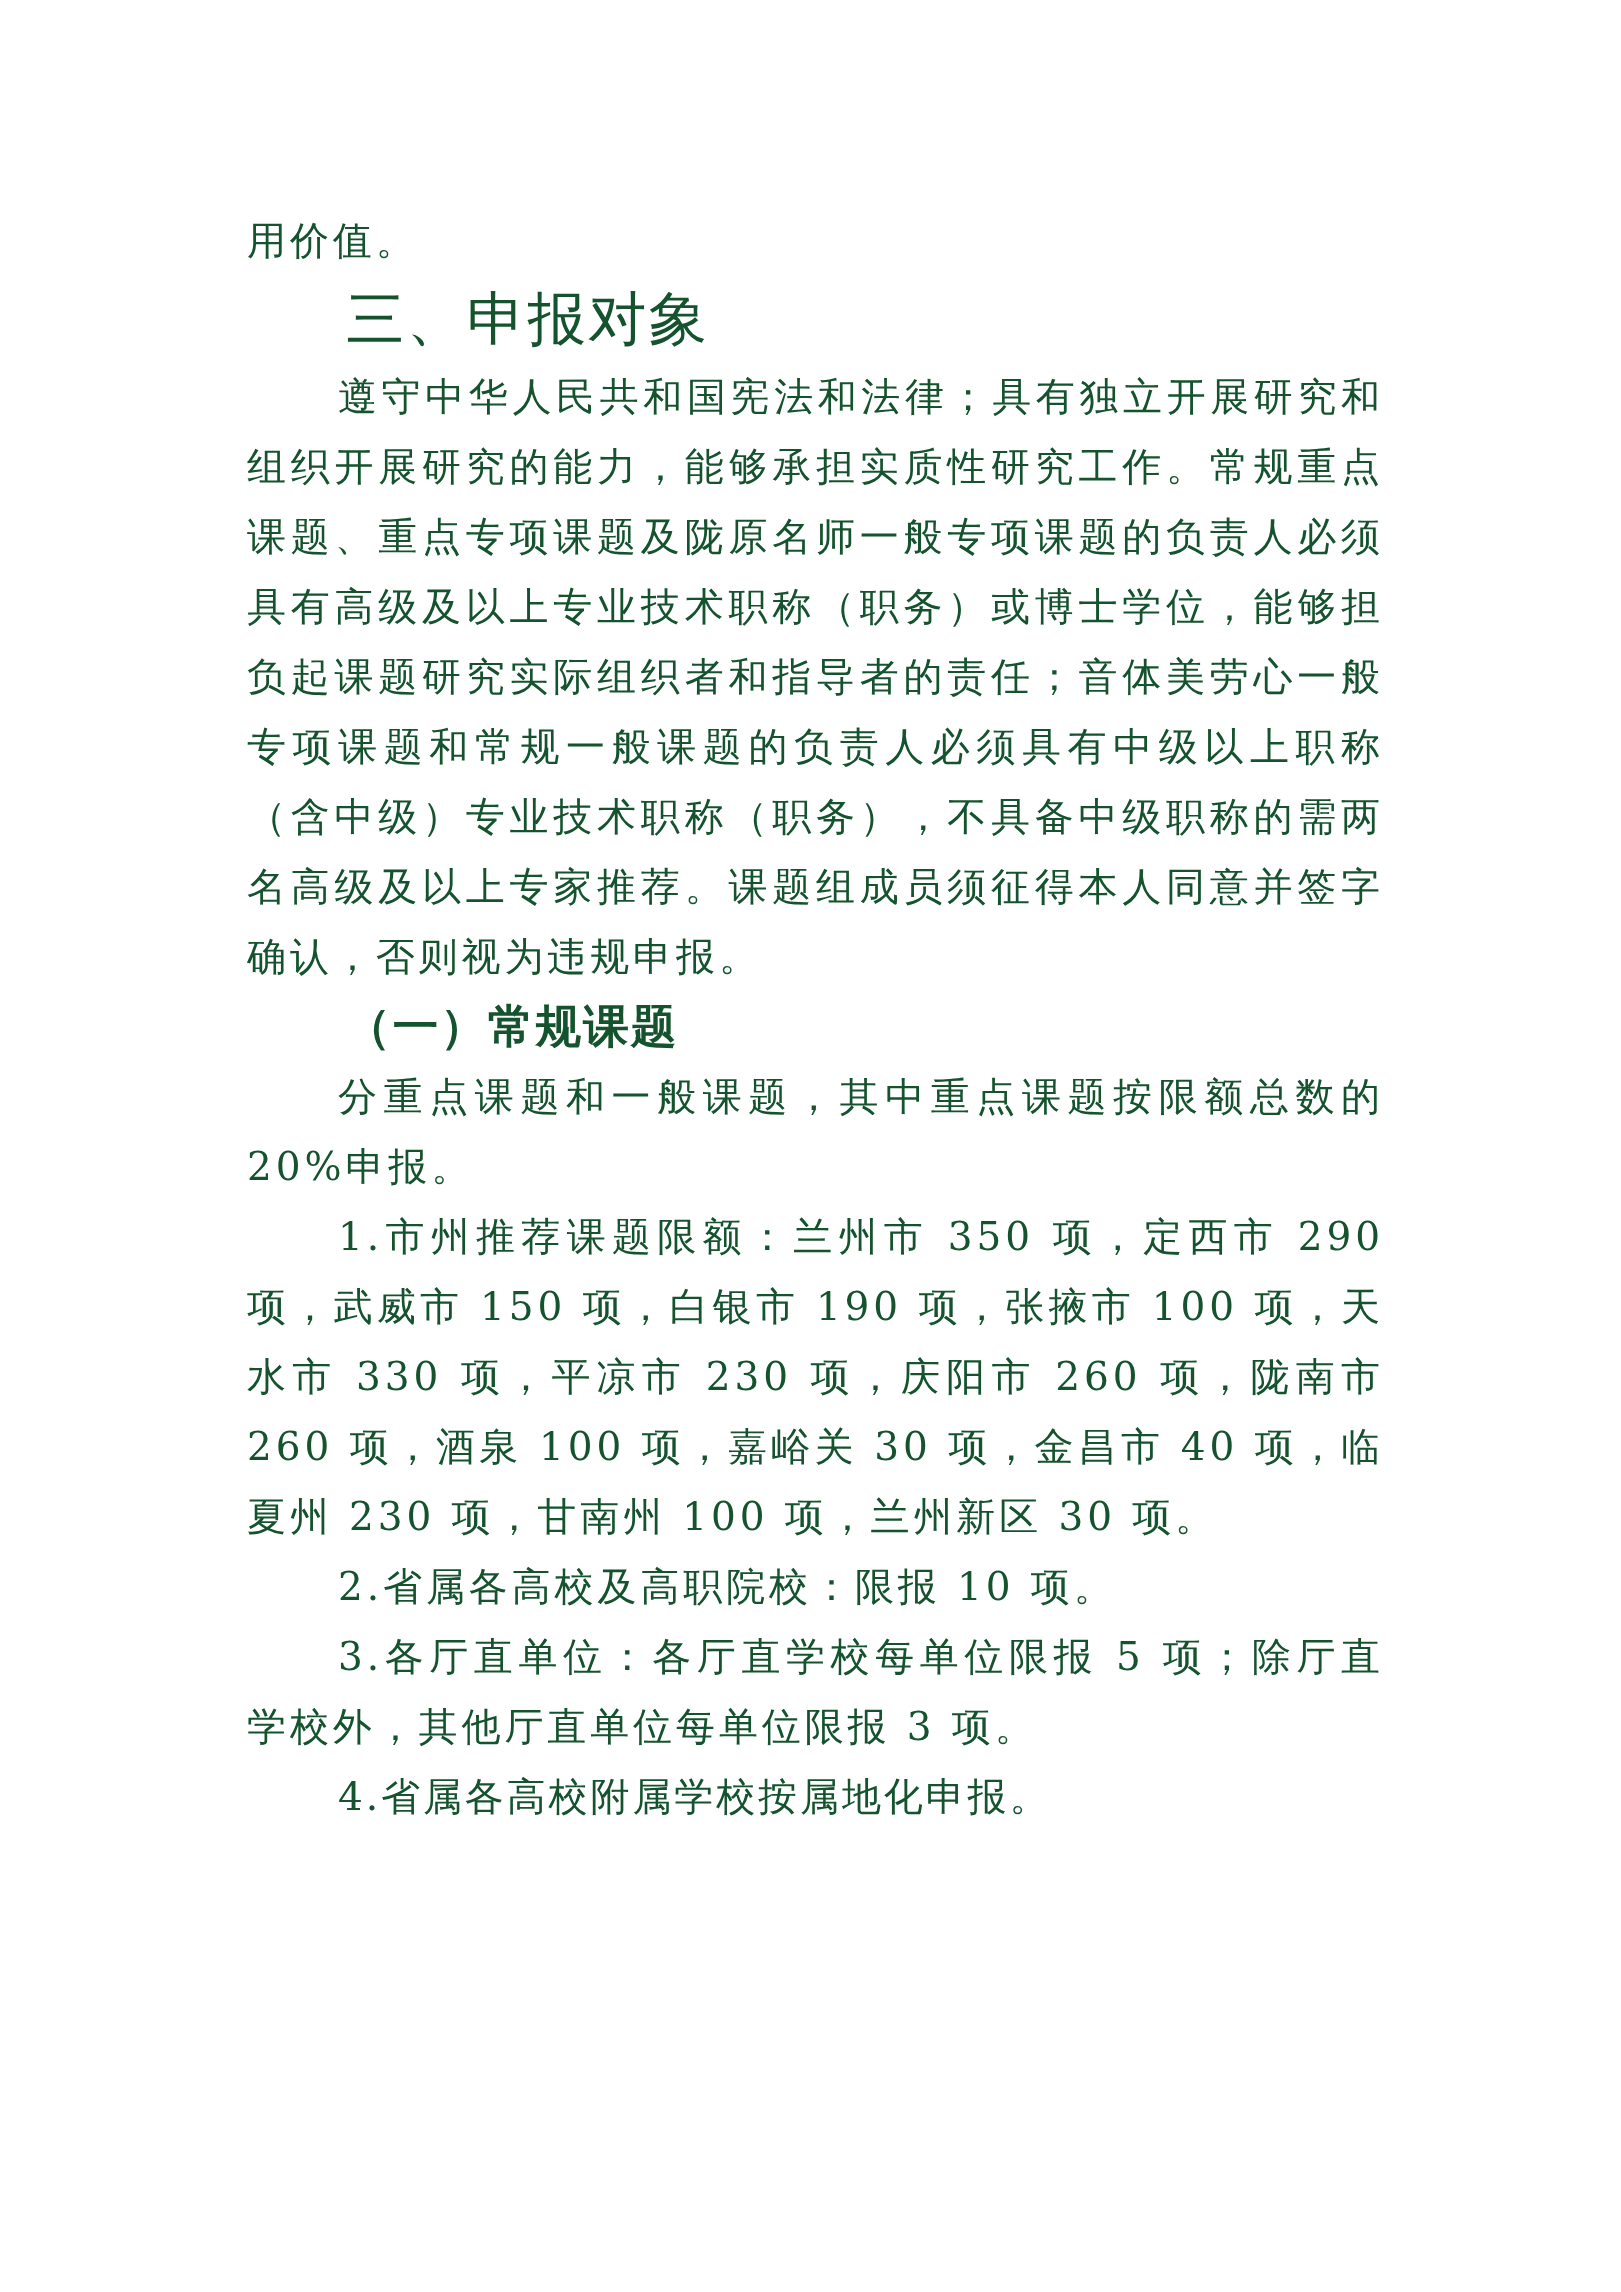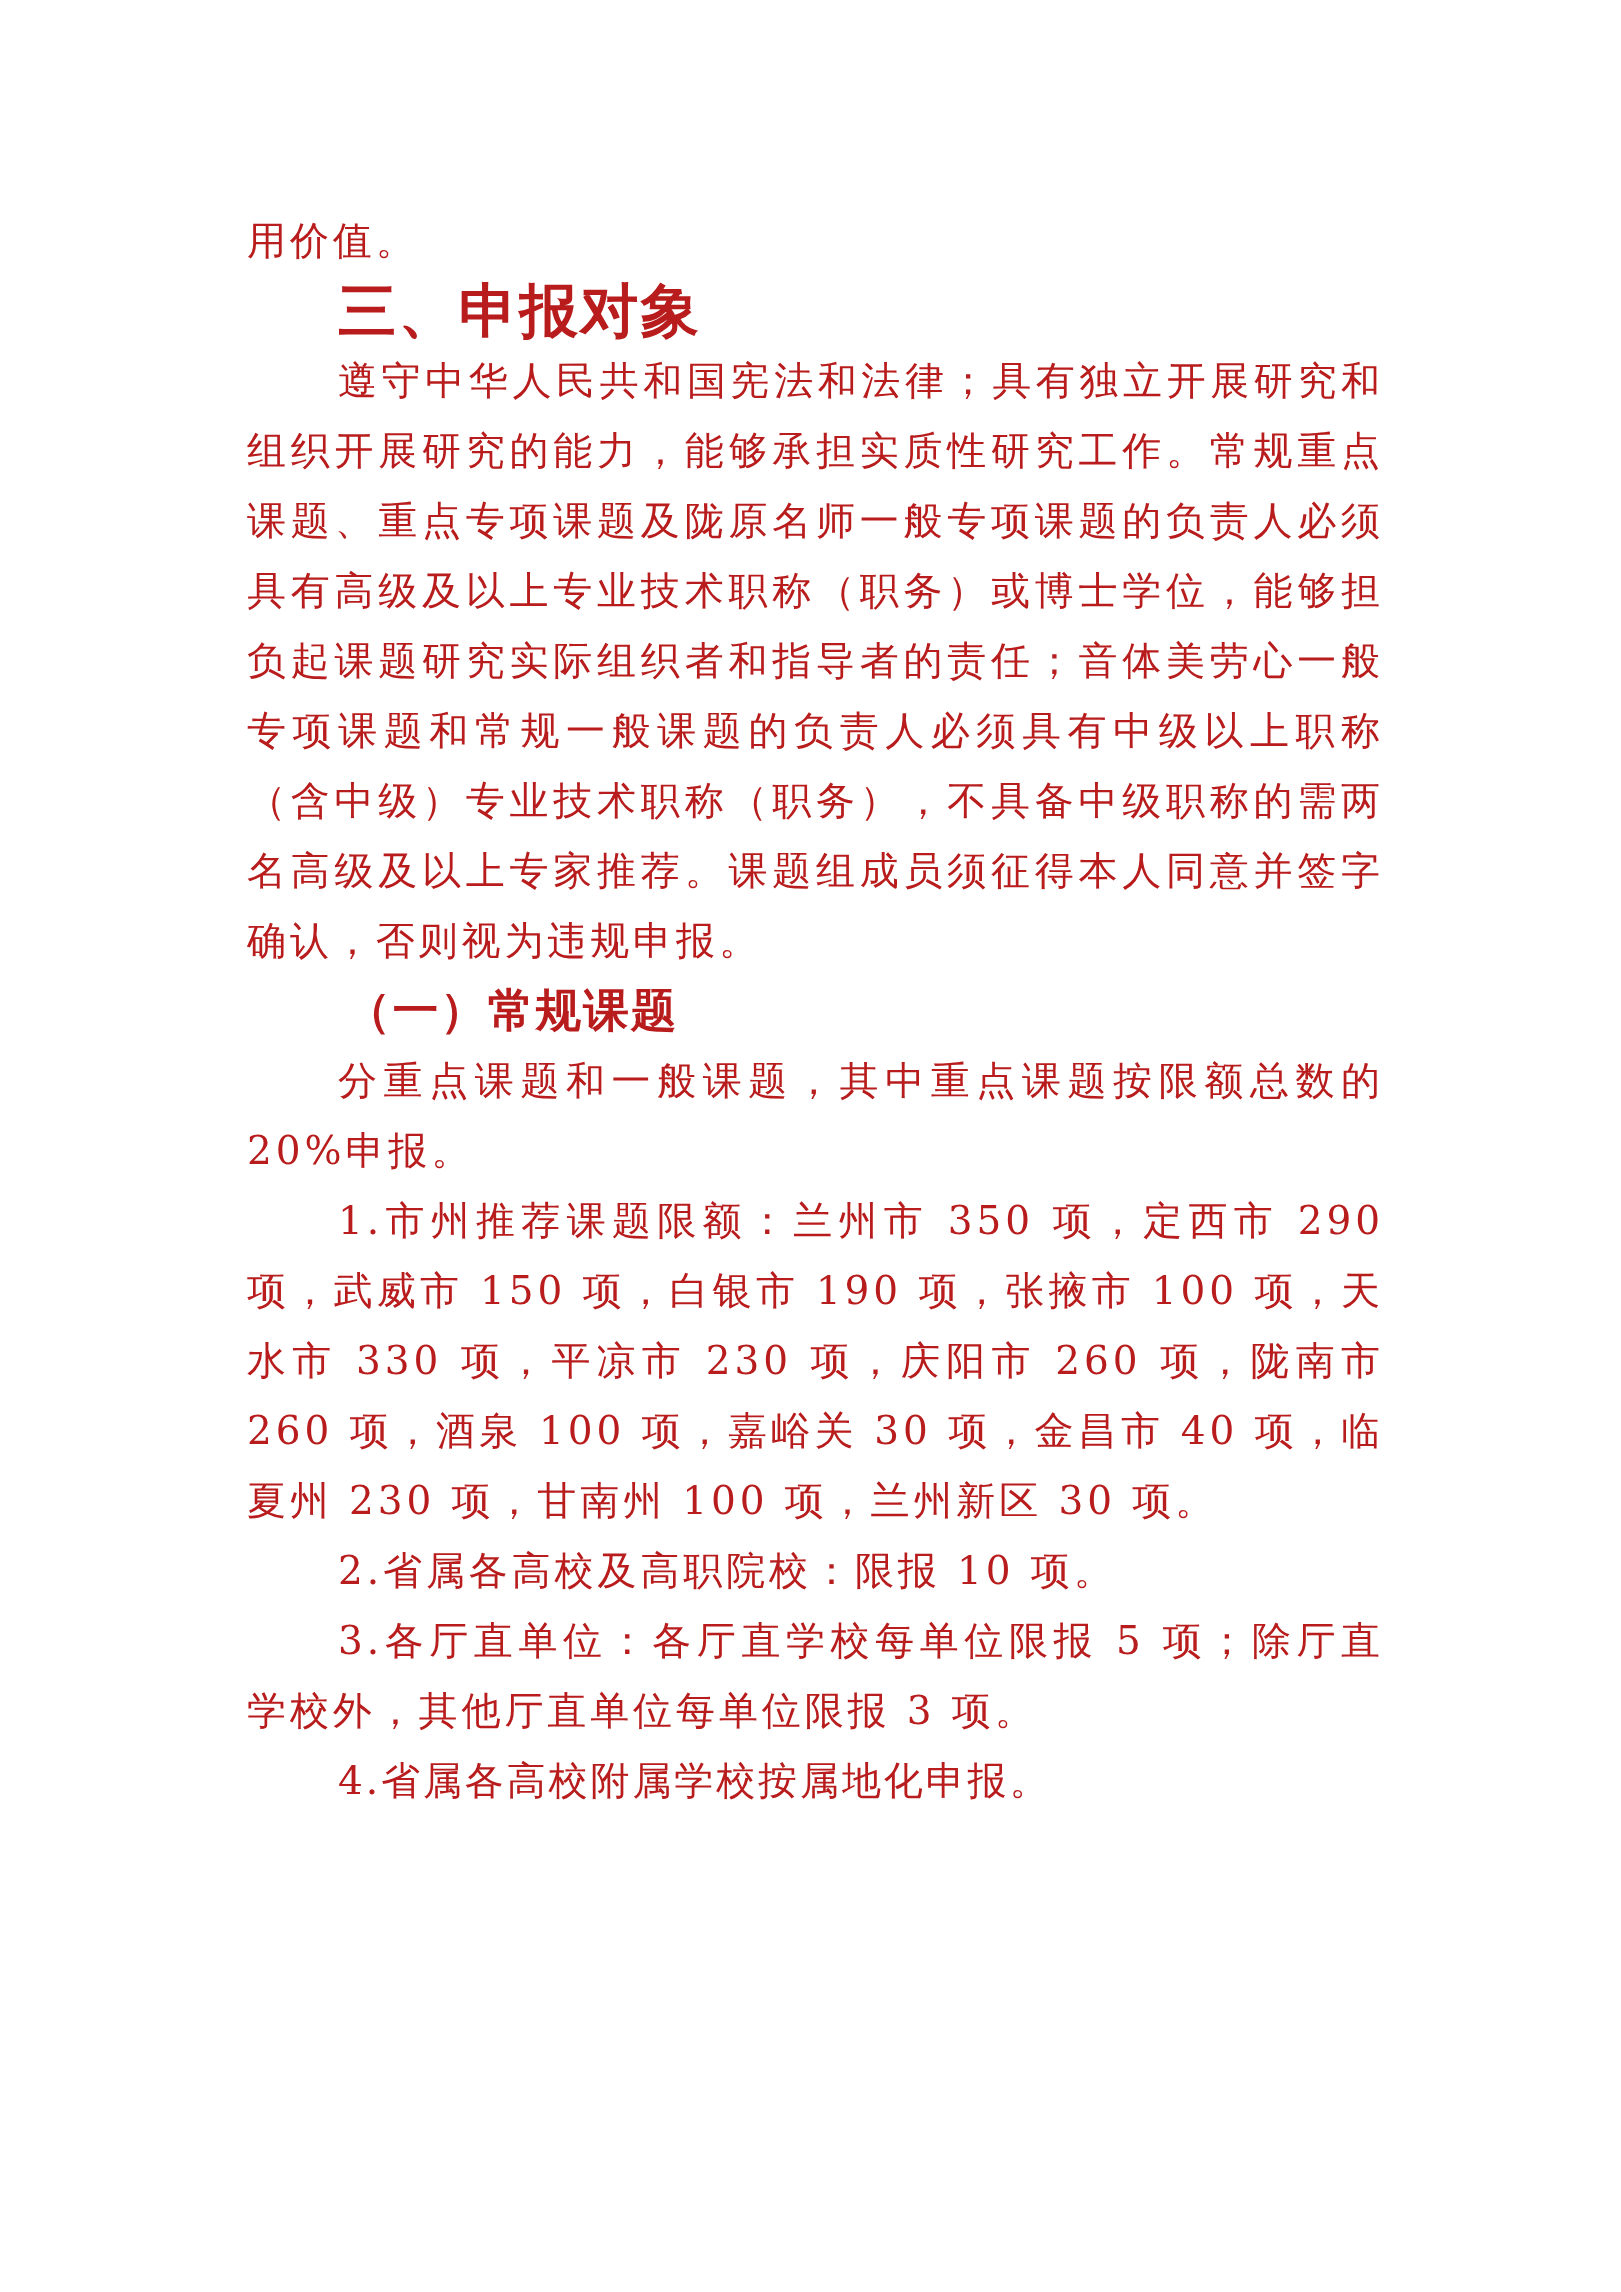"用价值。" .page { color: #b91c1c -> #14532d }
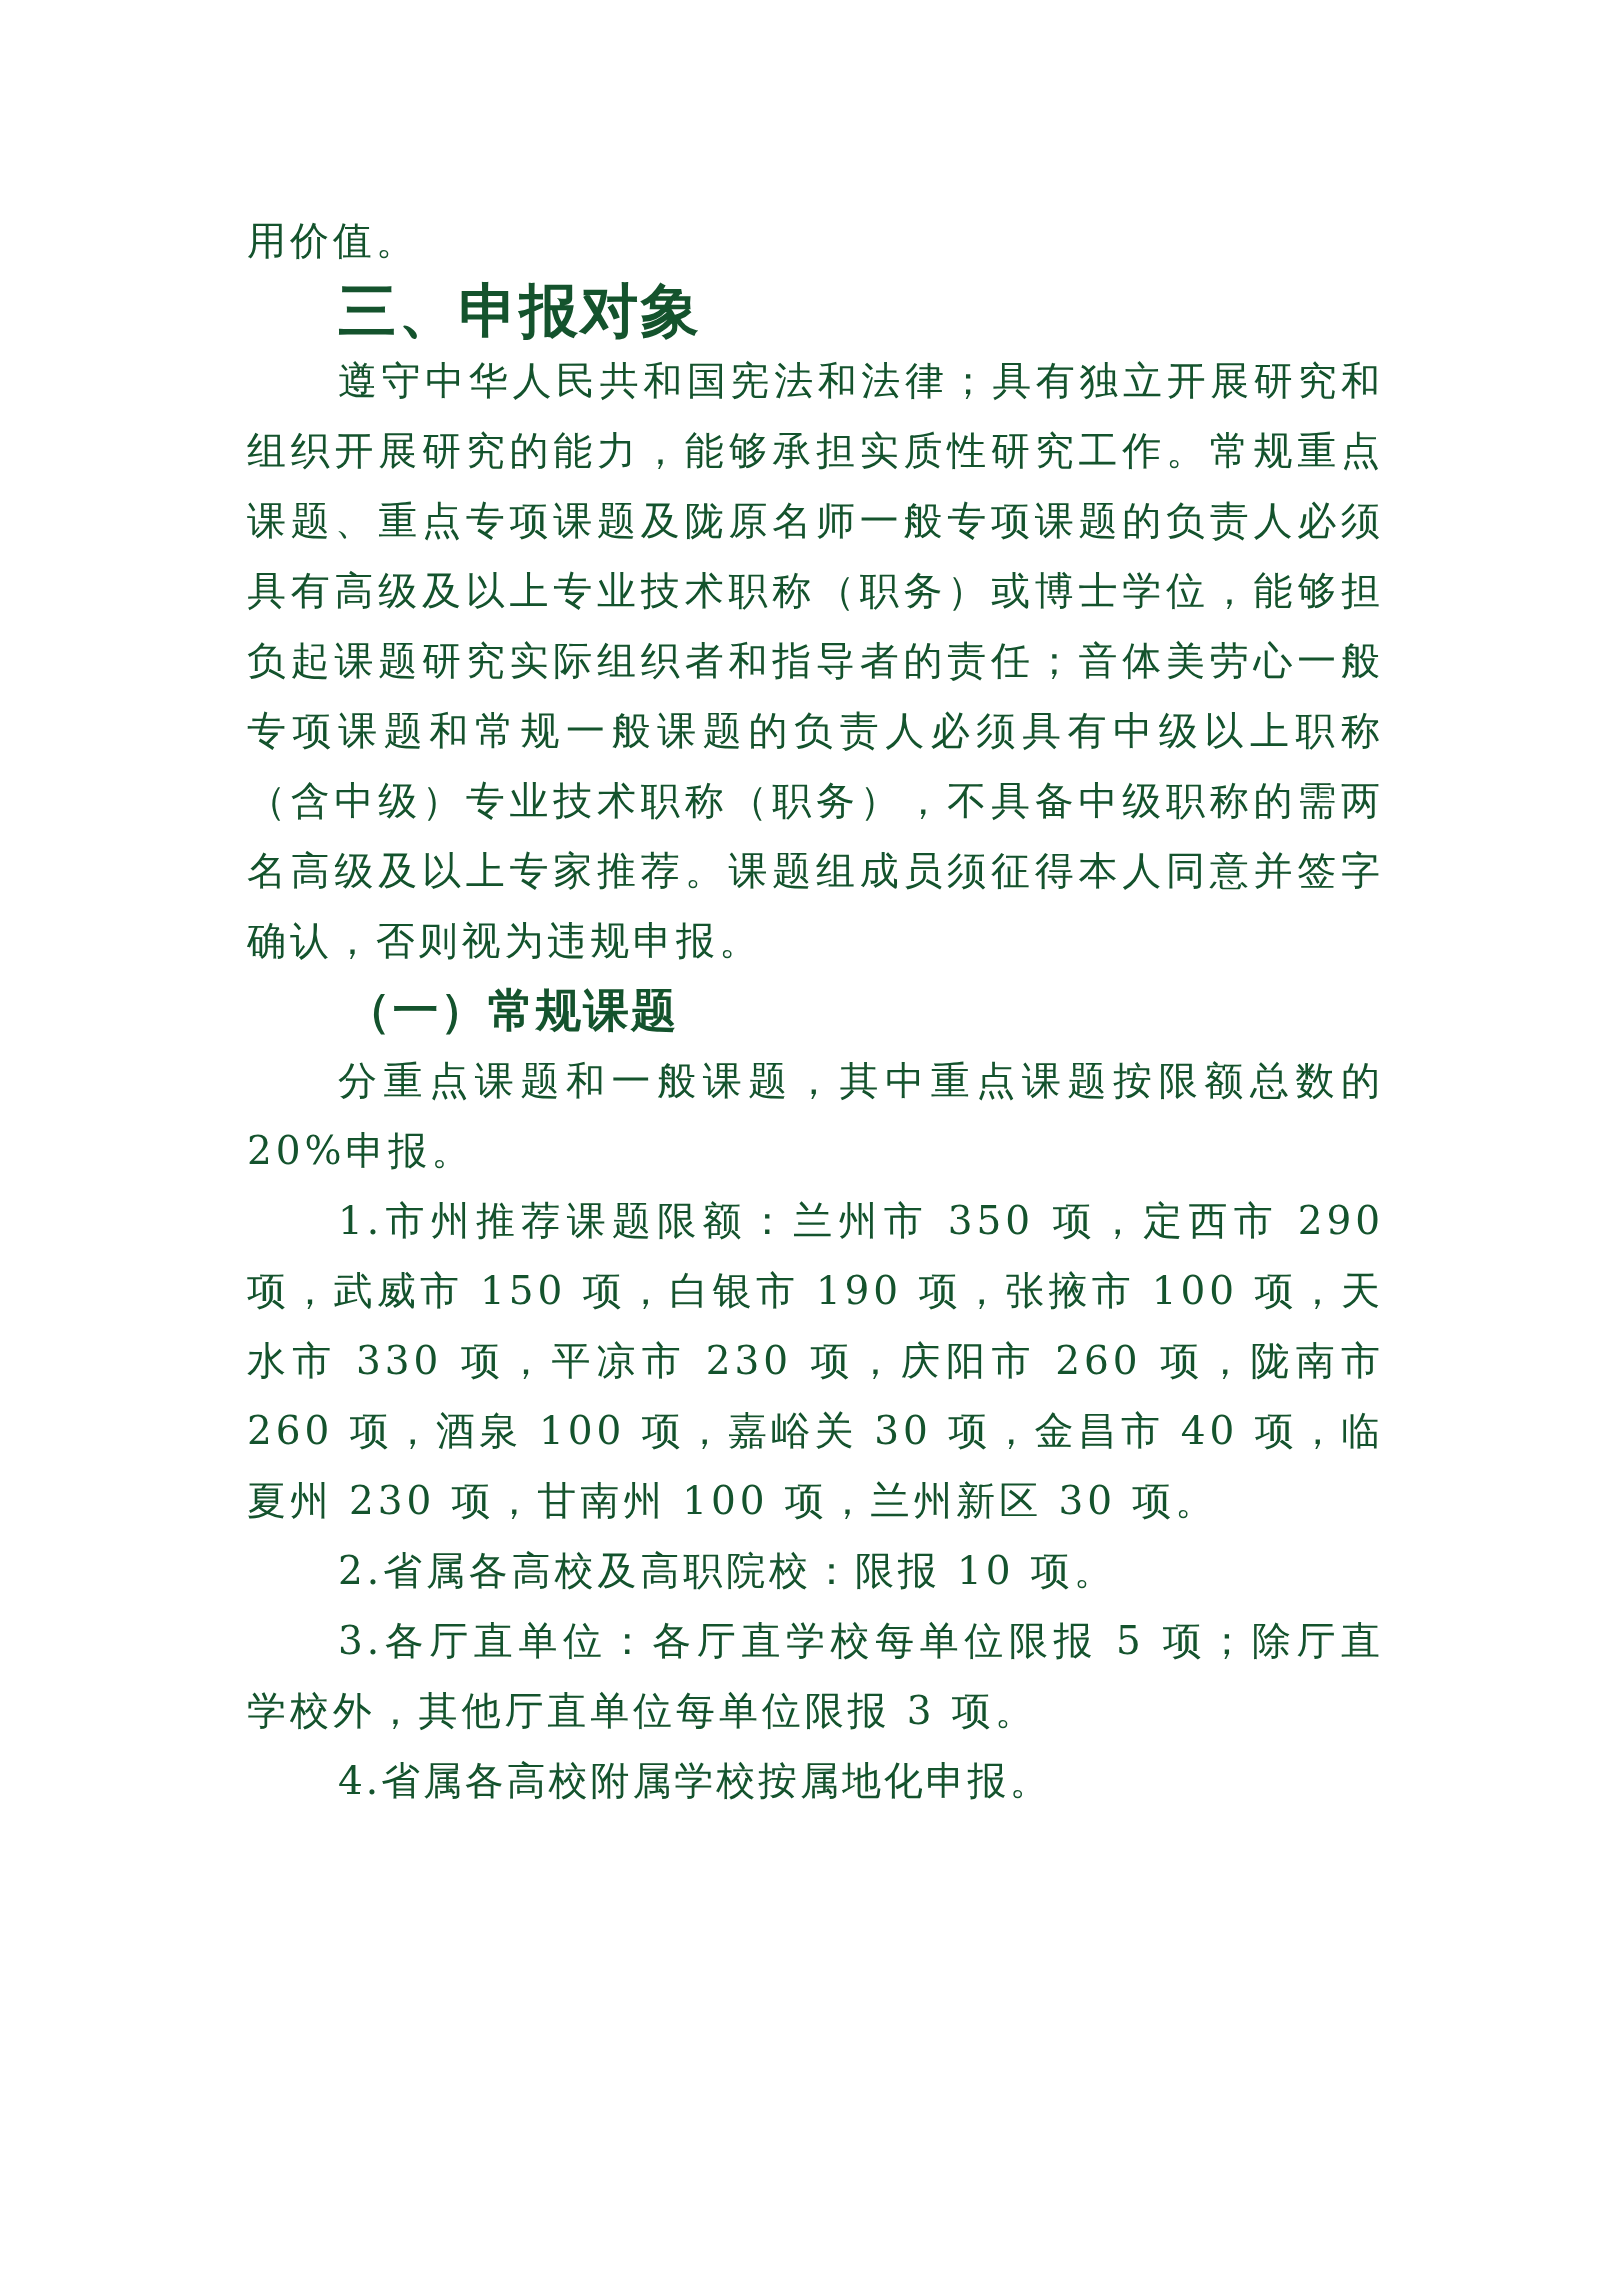"三、申报对象" .h { font-weight: bold -> normal; margin: 0 -> 8px }
